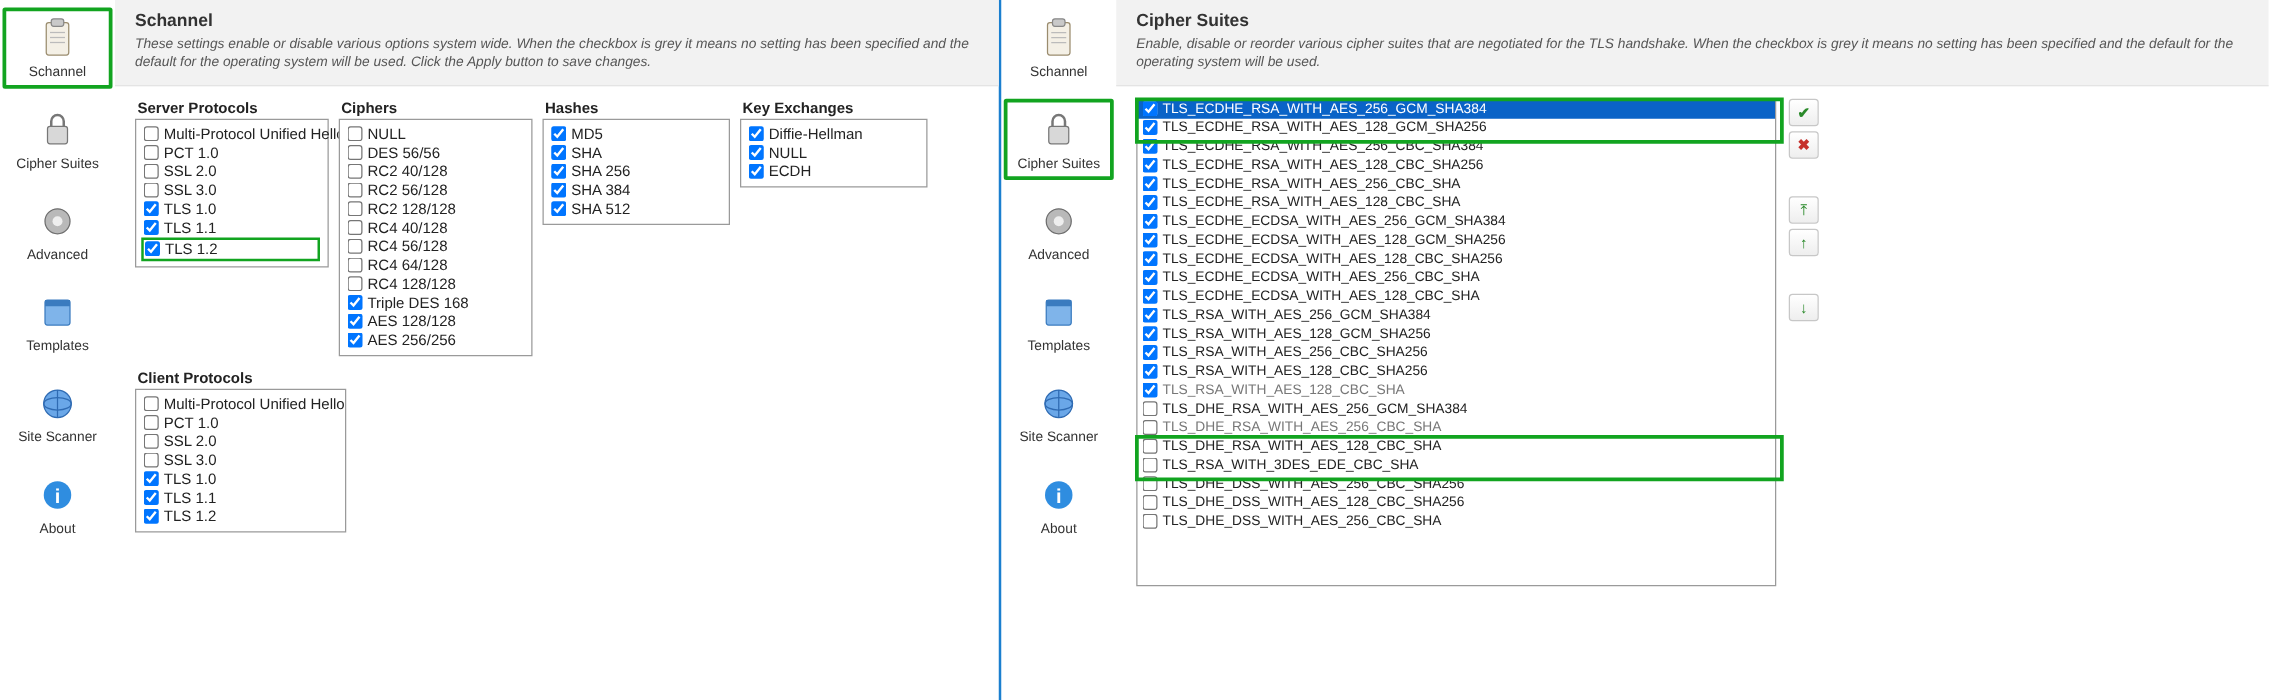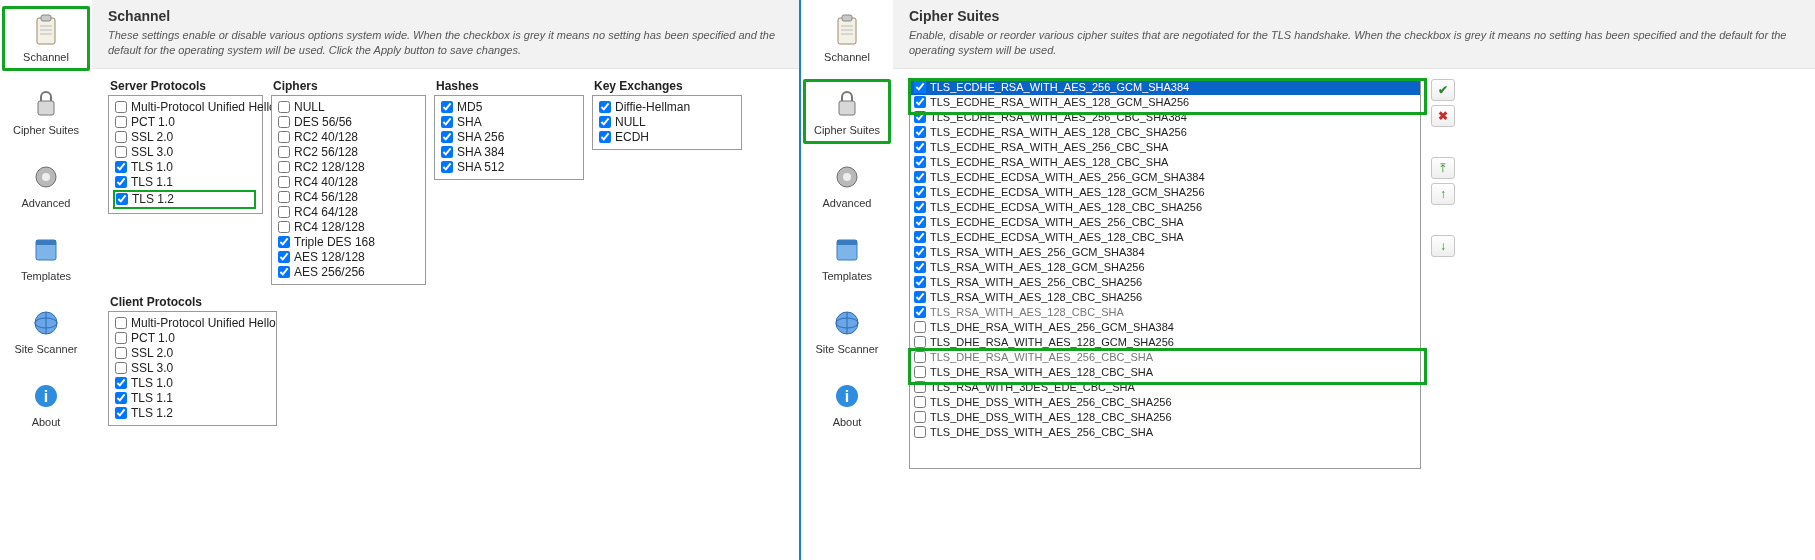"TLS_DHE_RSA_WITH_AES_128_GCM_SHA256" div.suite { html: <div> <input> <span>TLS_DHE_RSA_WITH_AES_128_GCM_SHA256</span> </div> -> none }
